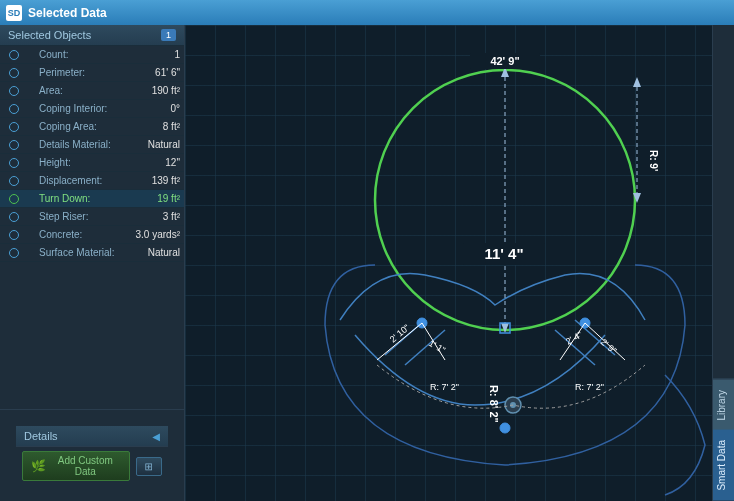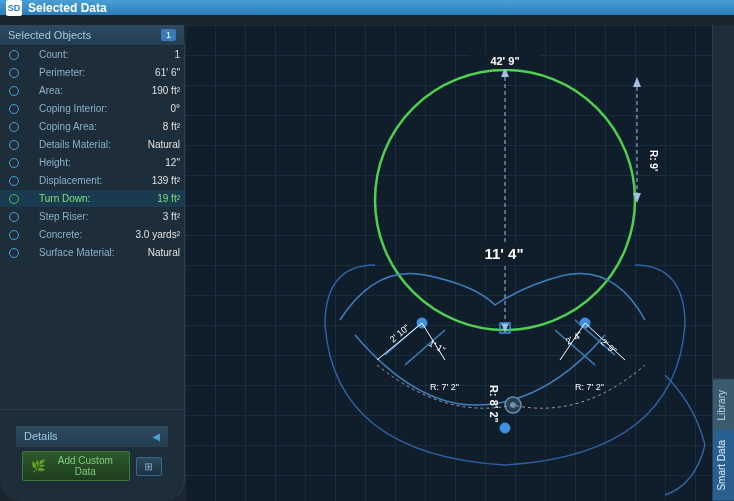"SD" .header { height: 15px -> 25px }
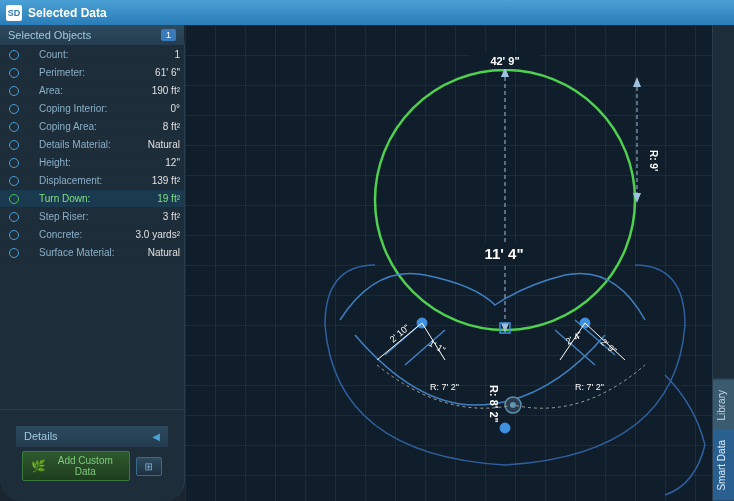"Selected Objects" .left-panel { border-radius: 21px -> none }
